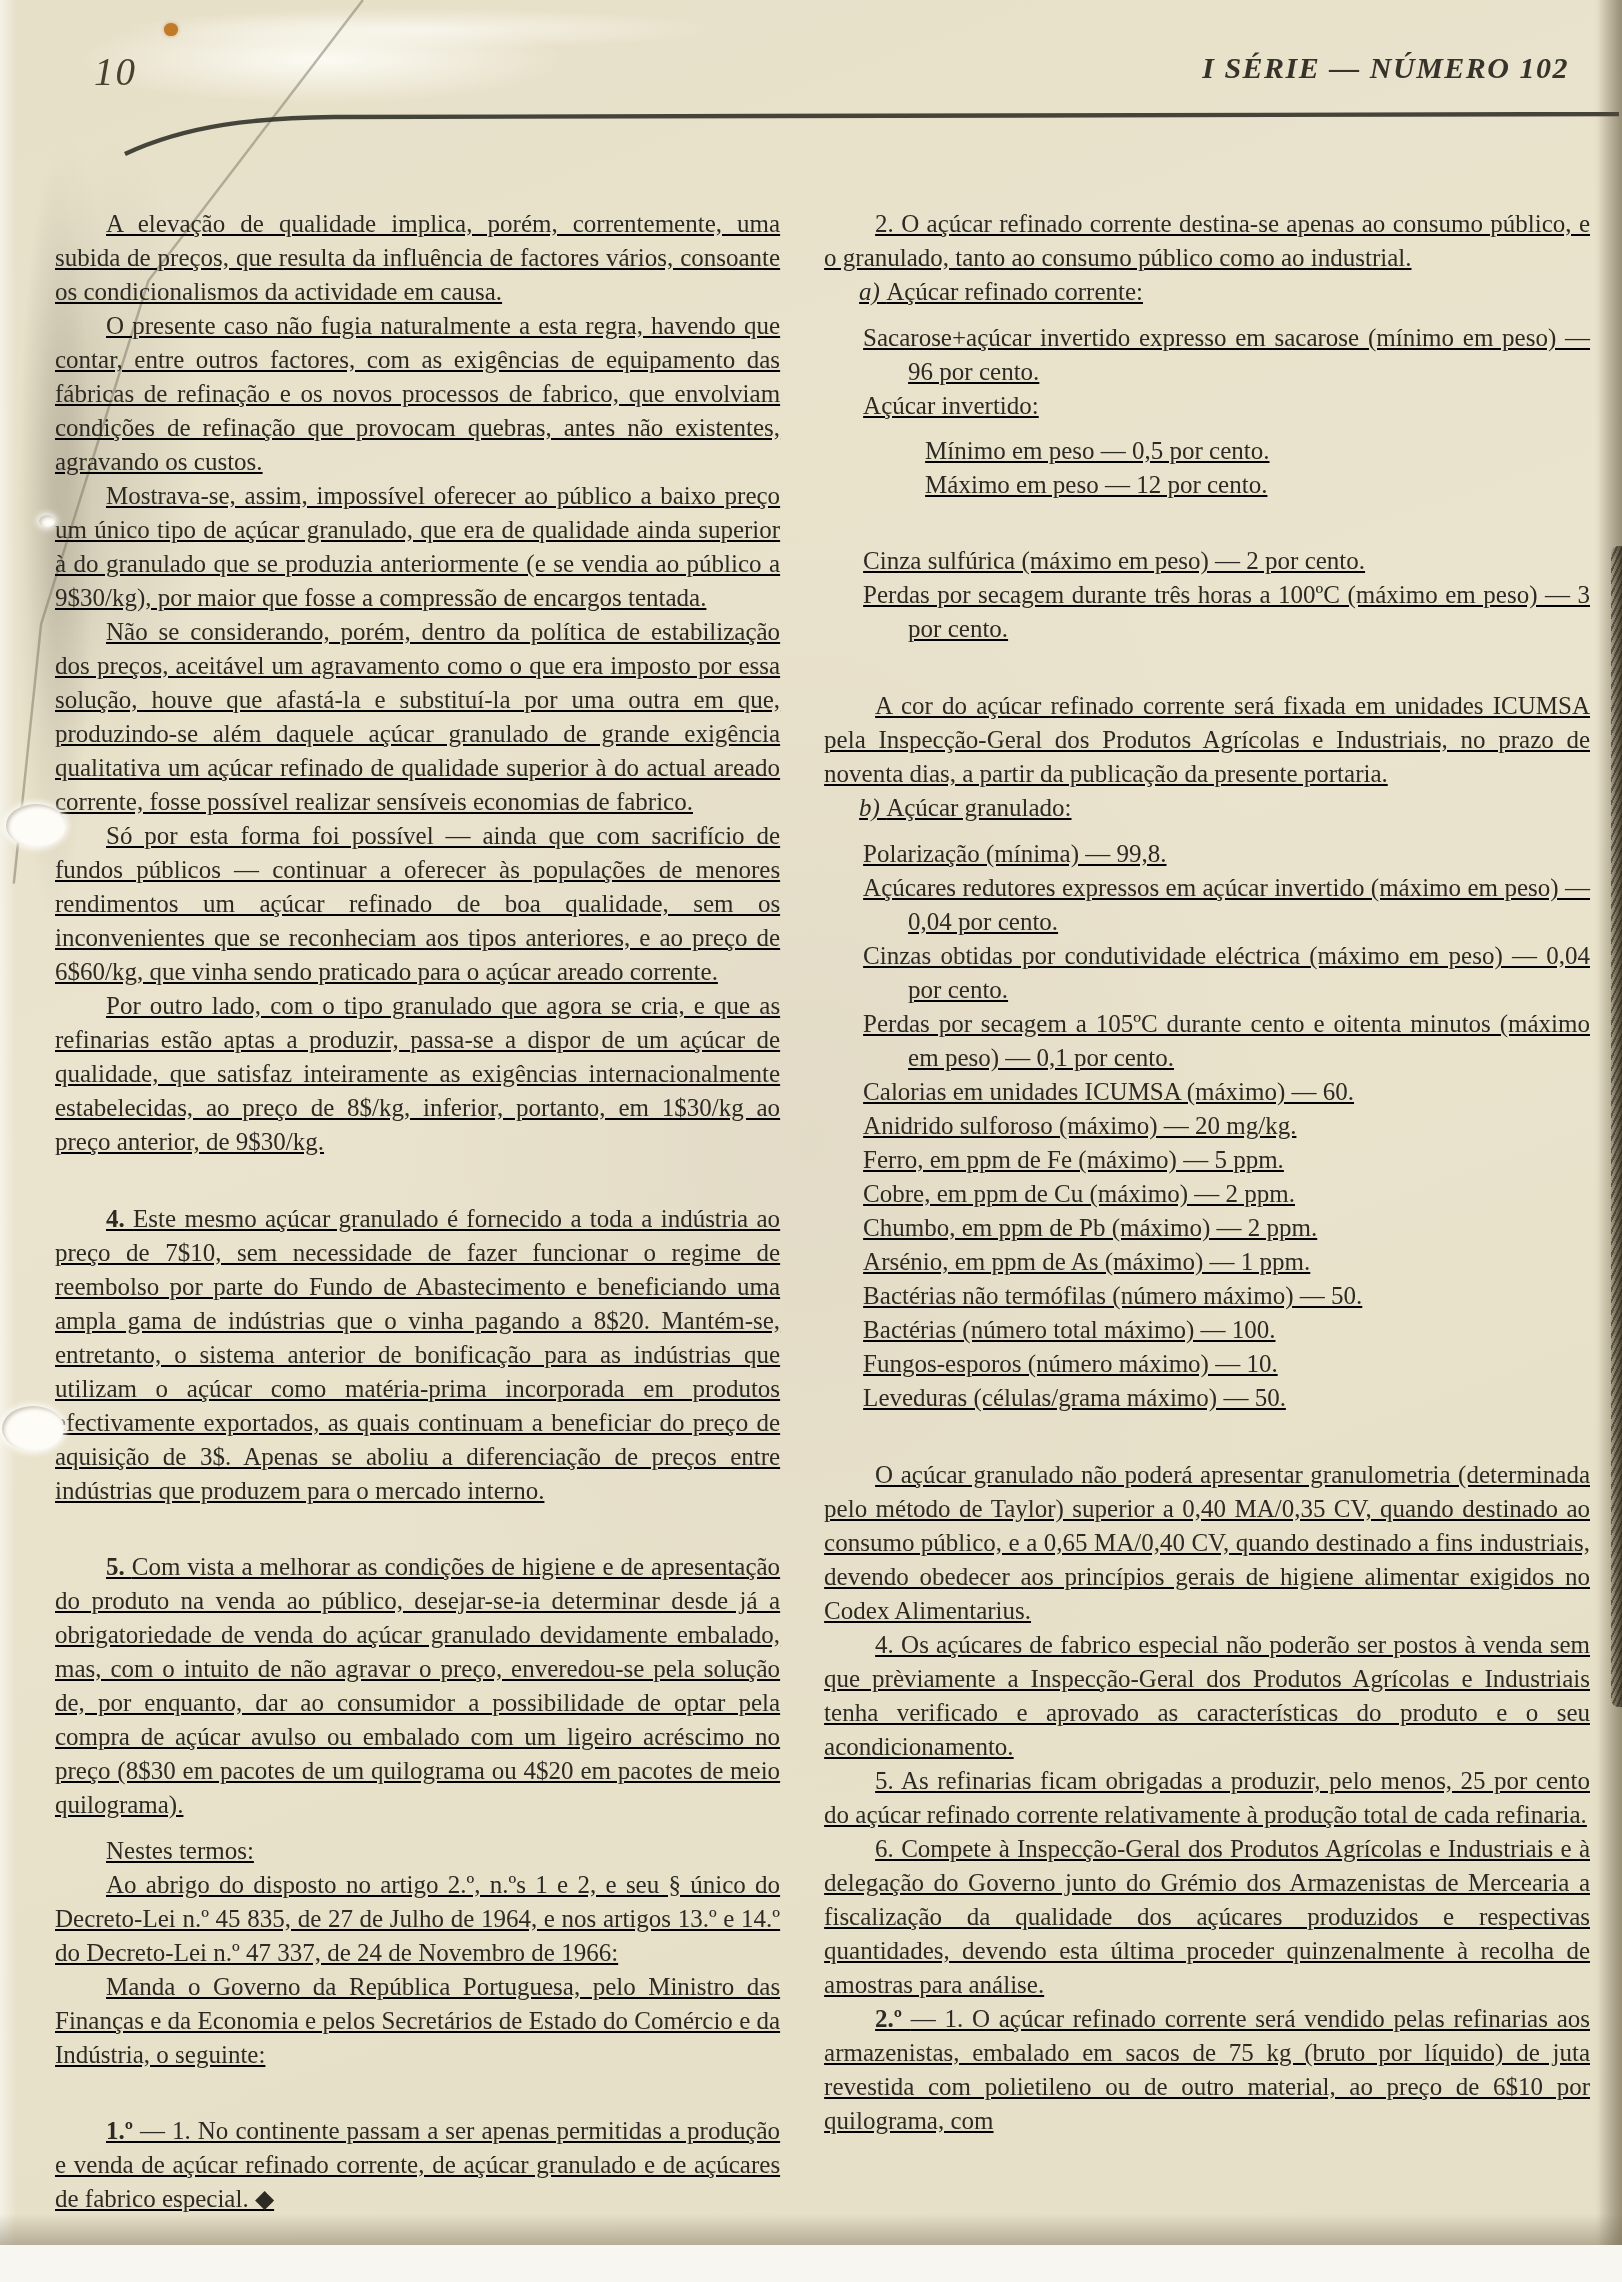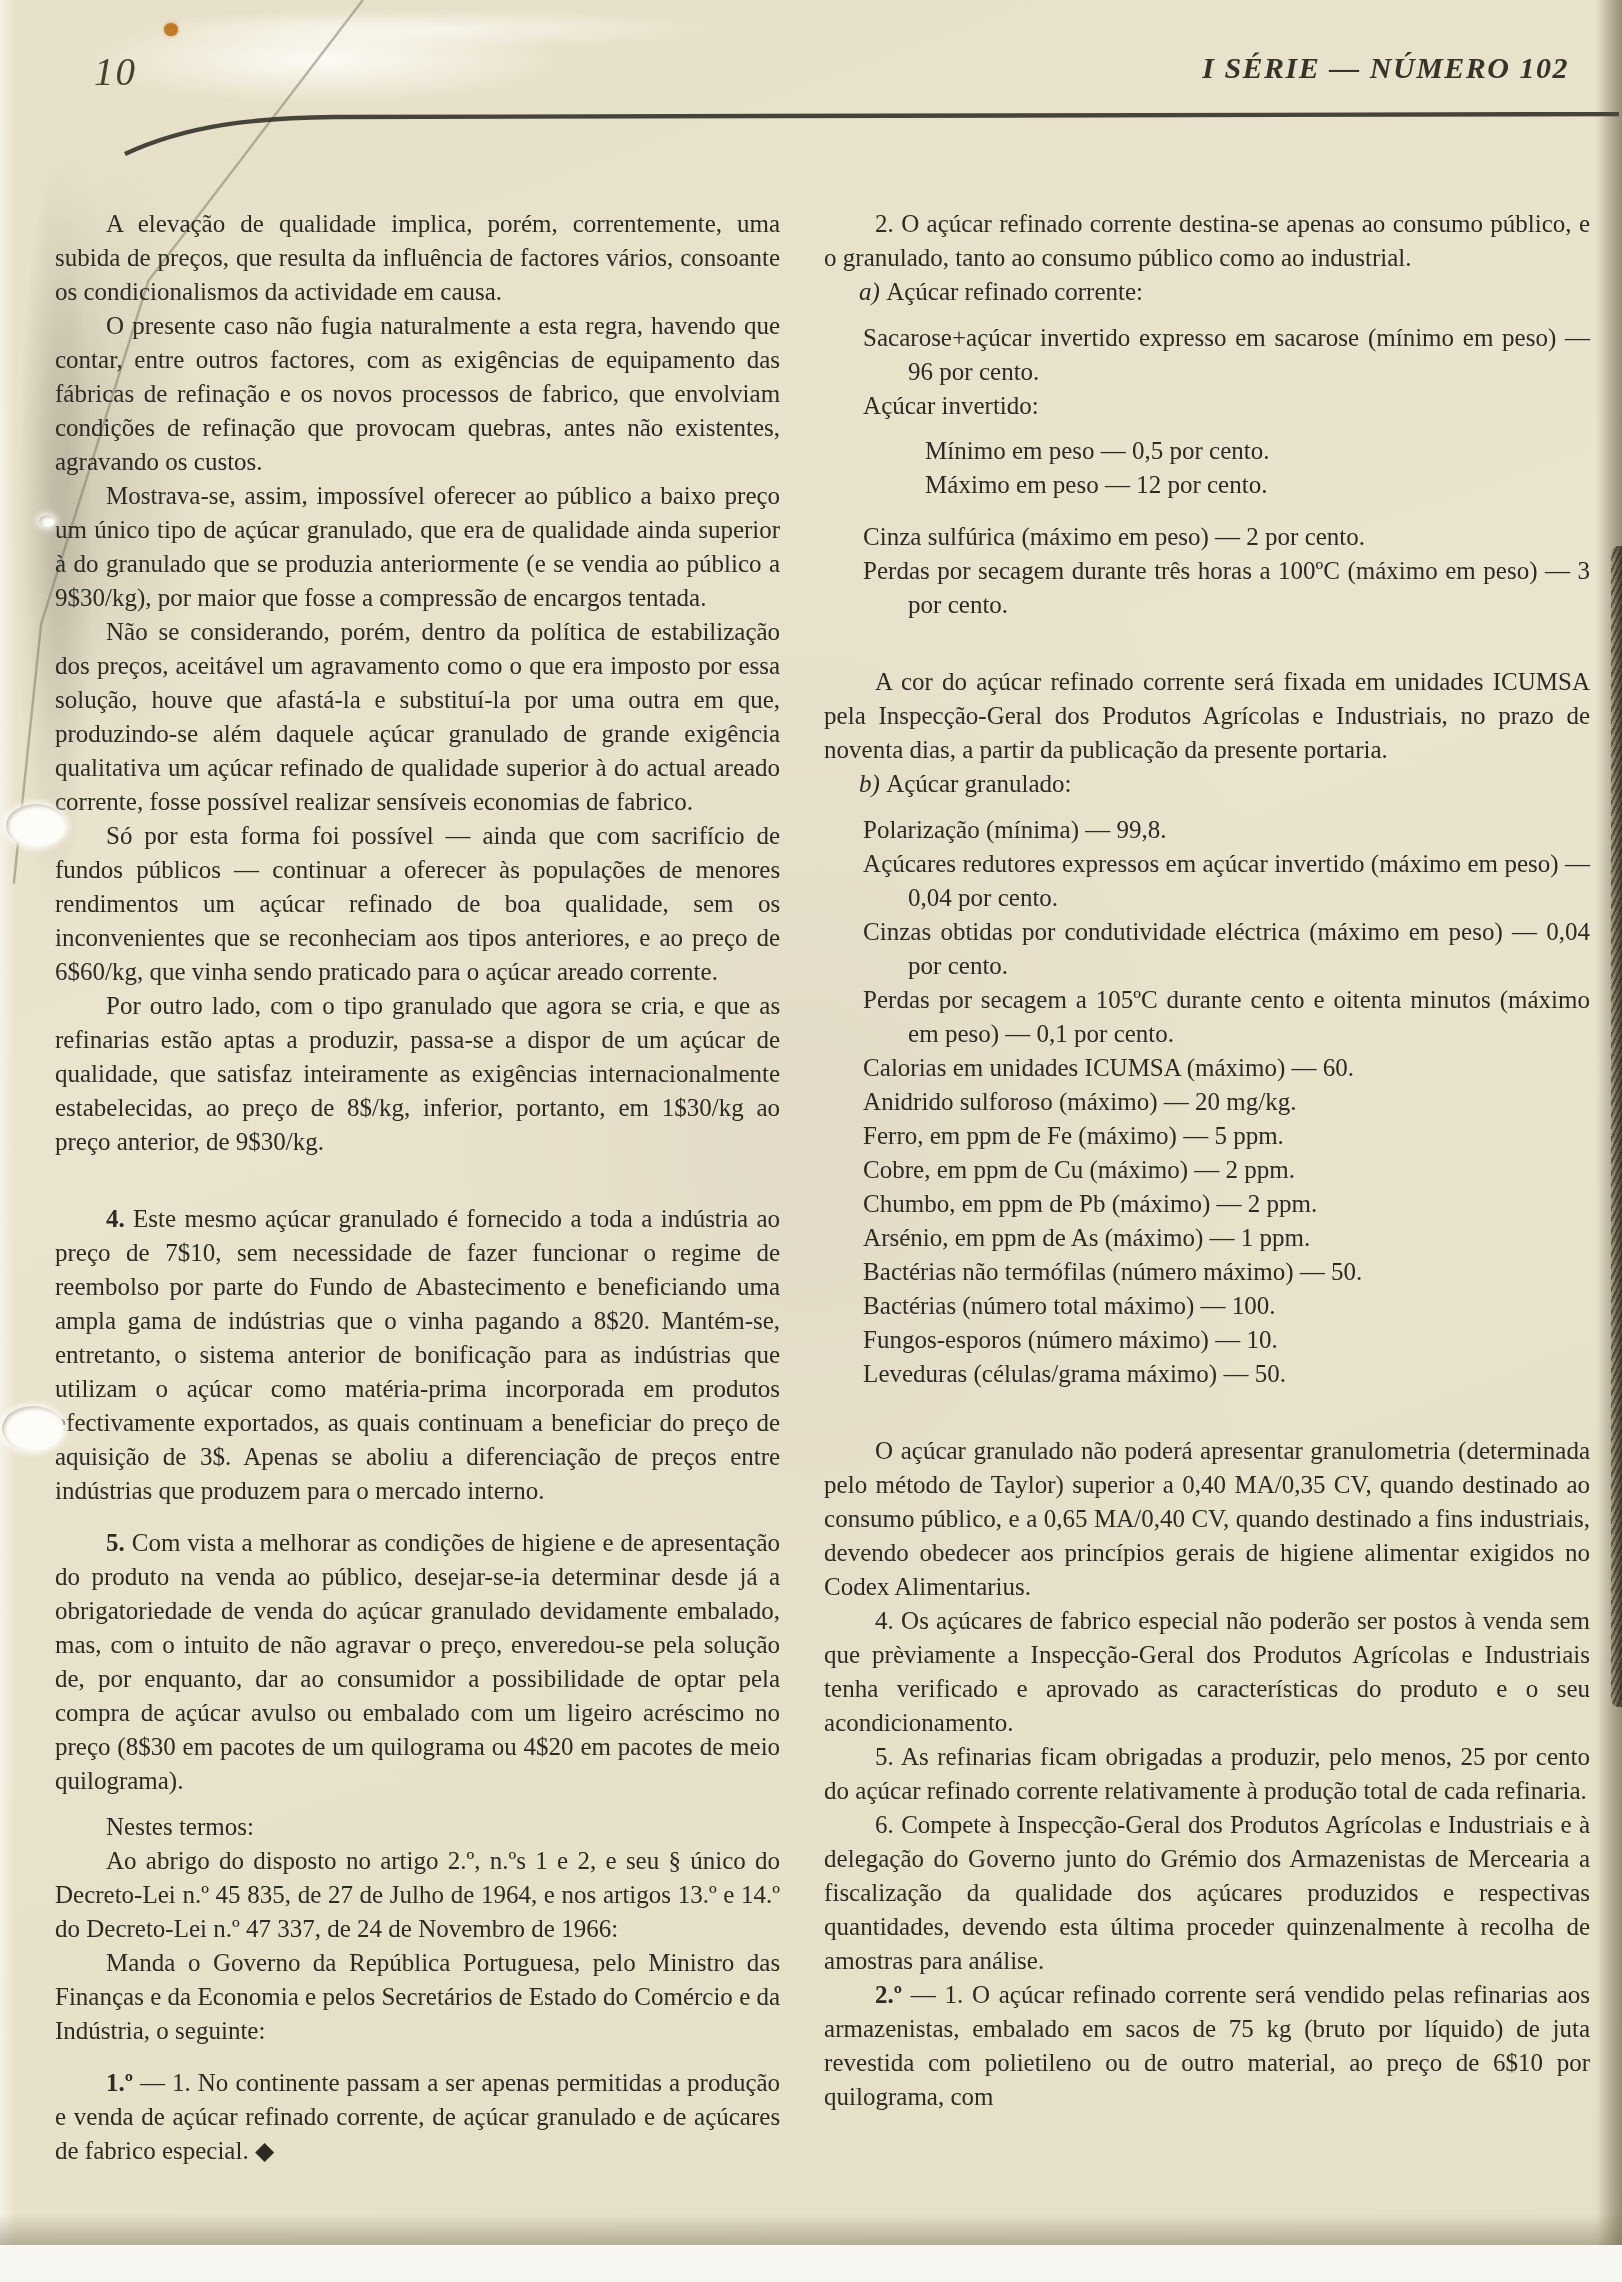"A elevação de qualidade implica," .columns { text-decoration: none -> underline }
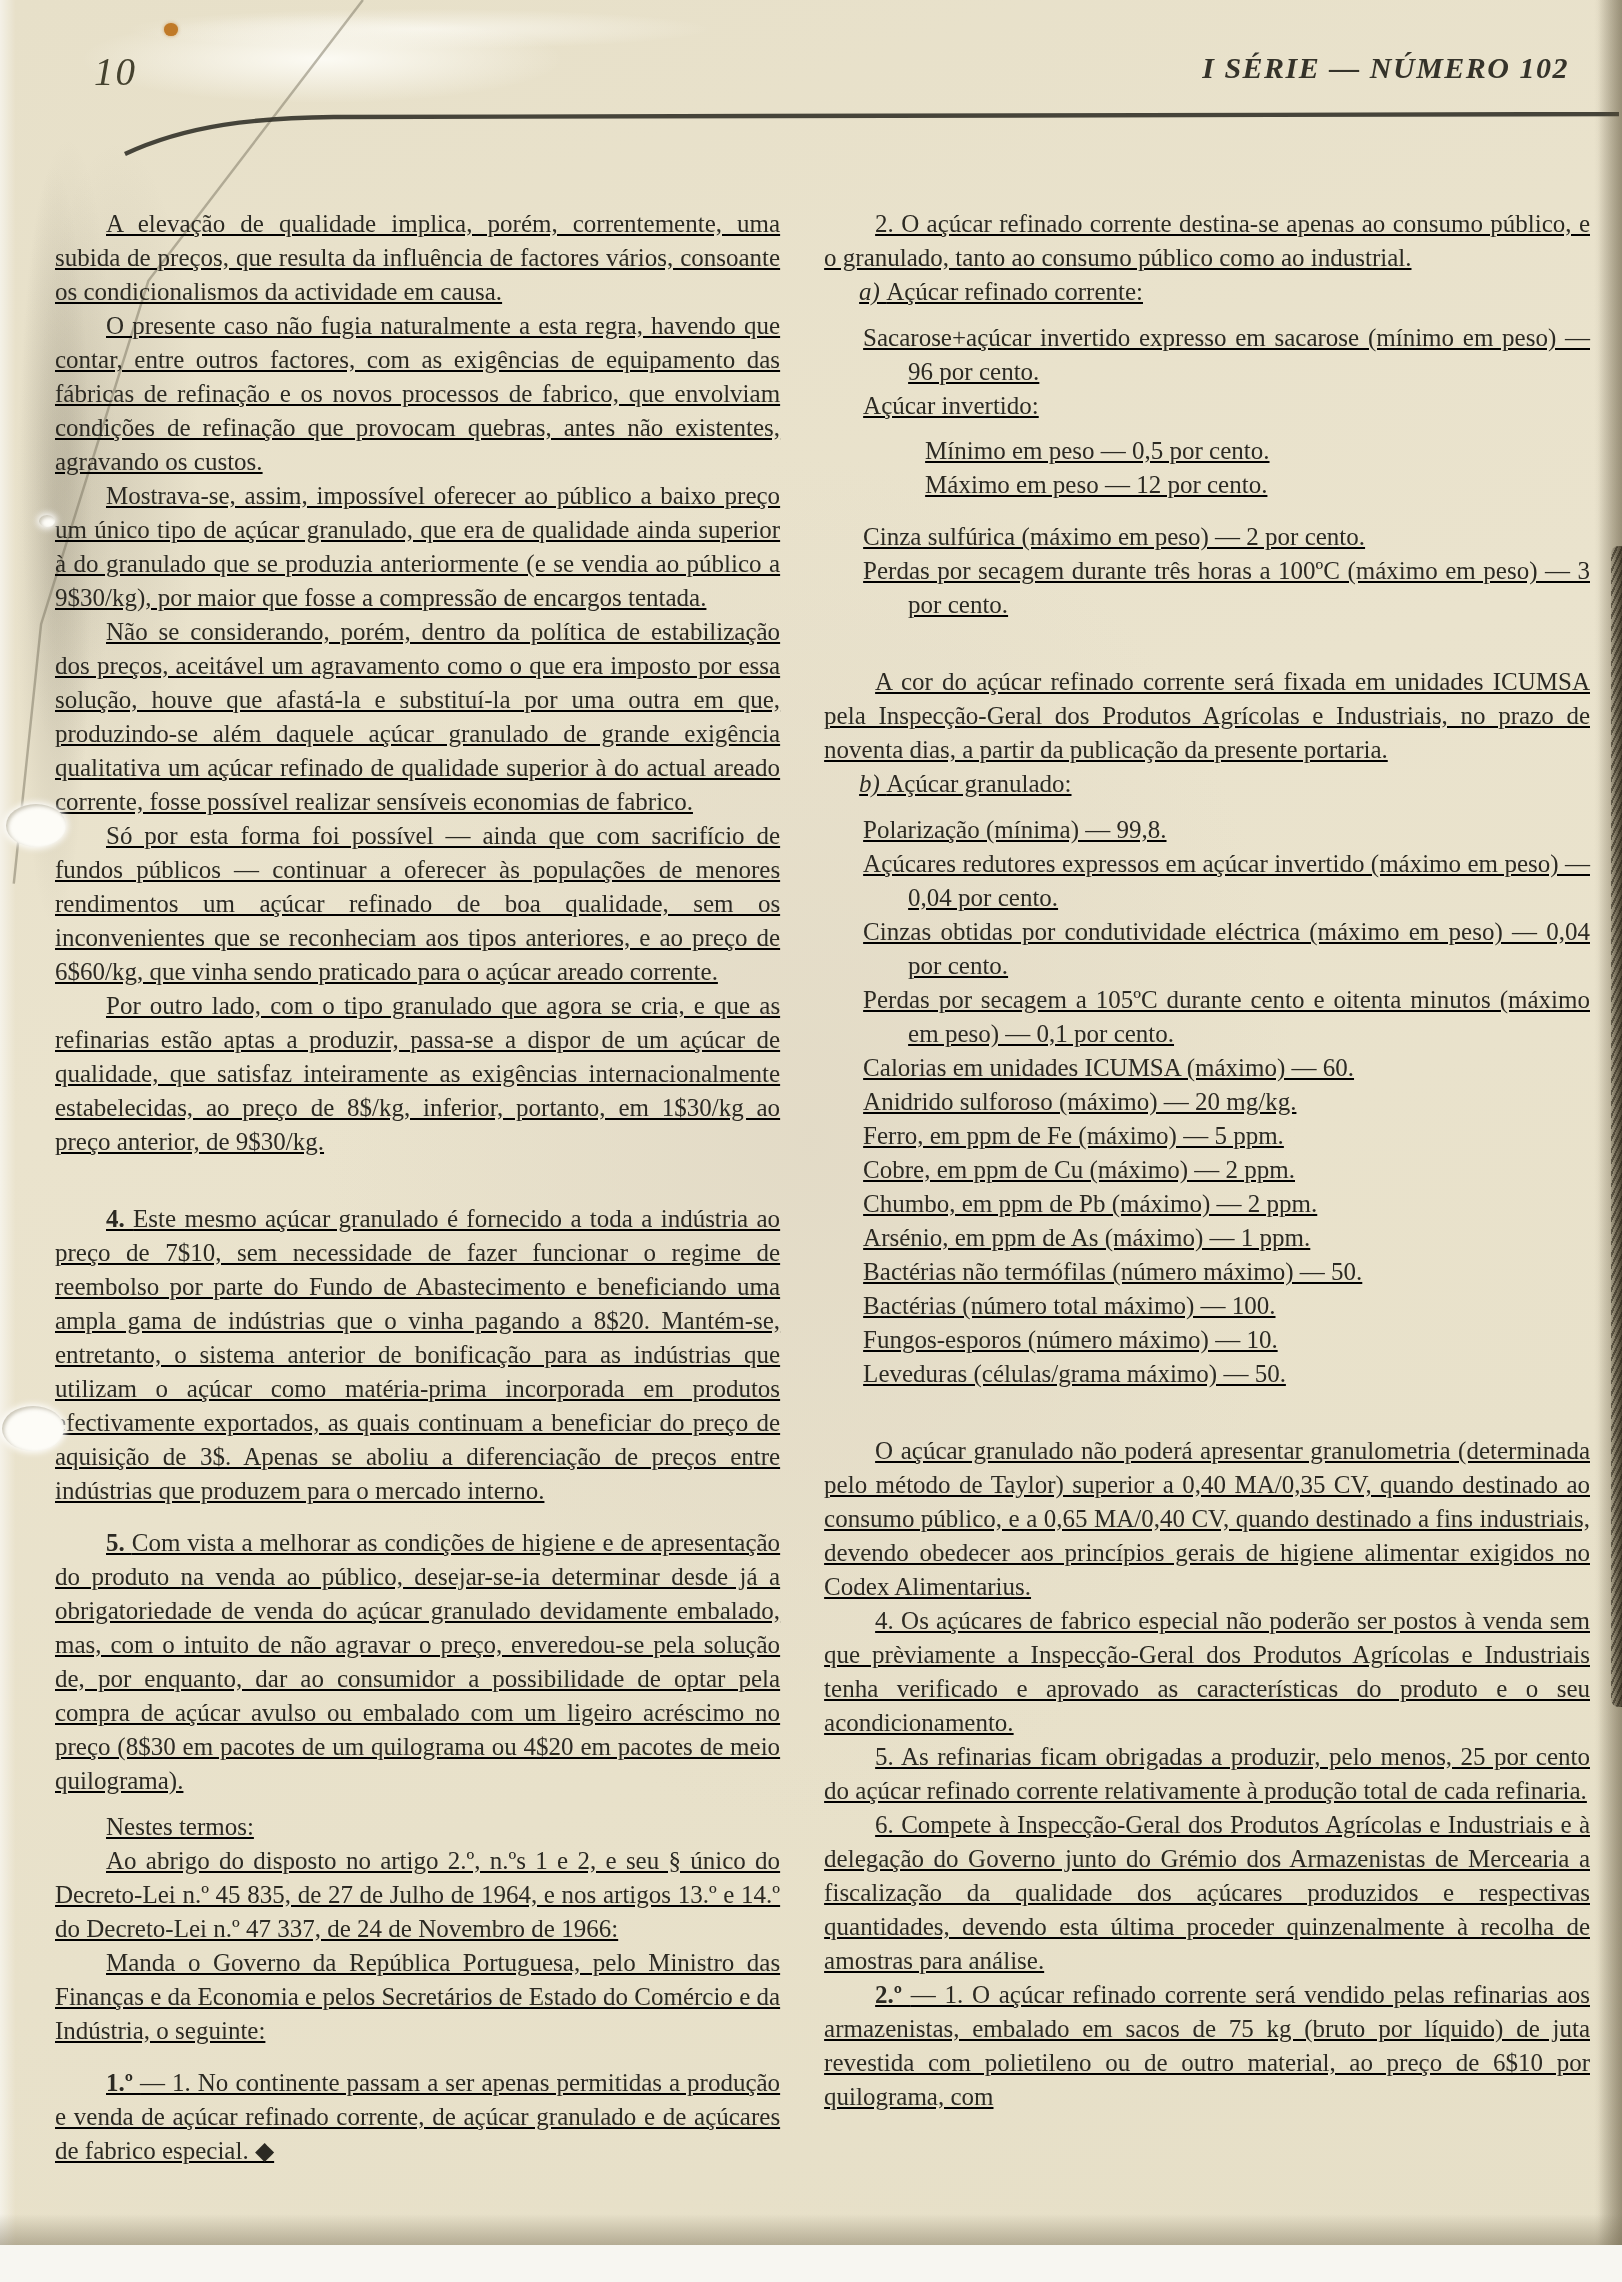"Cinza sulfúrica (máximo em peso)" .gap-lg { margin-top: 18px -> 42px }
